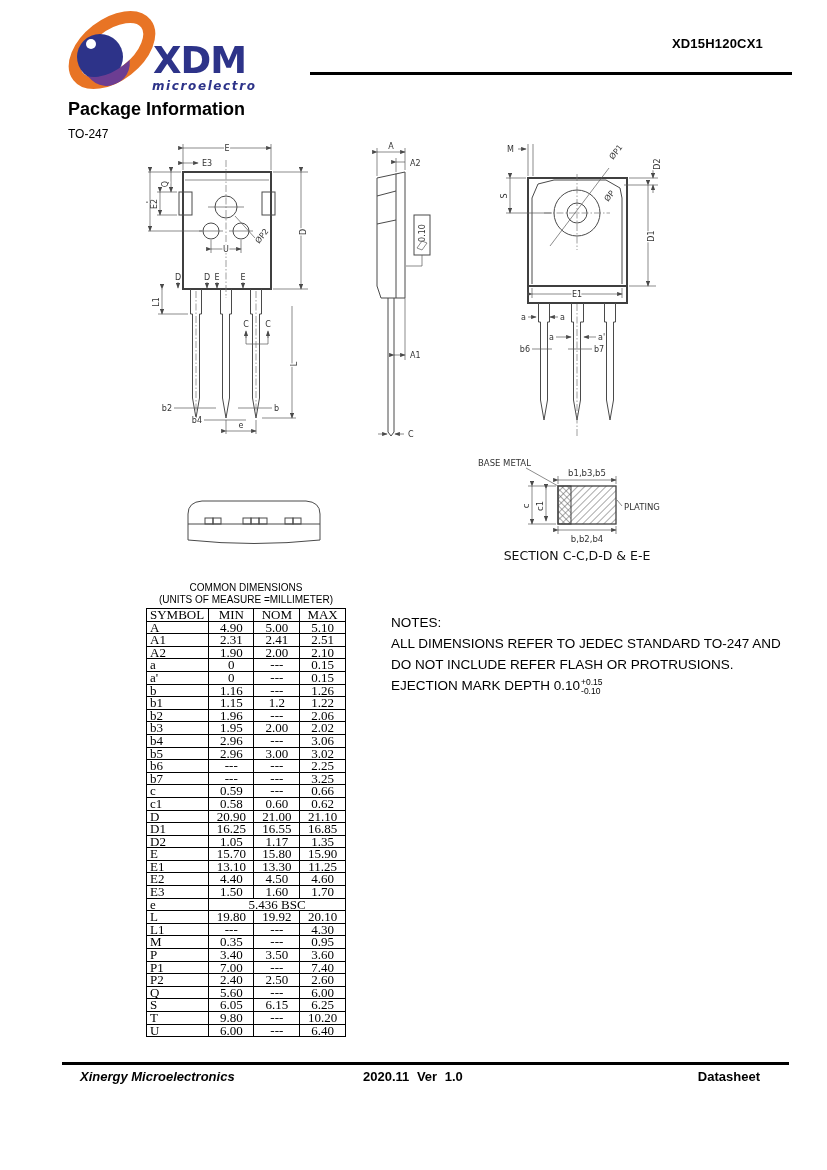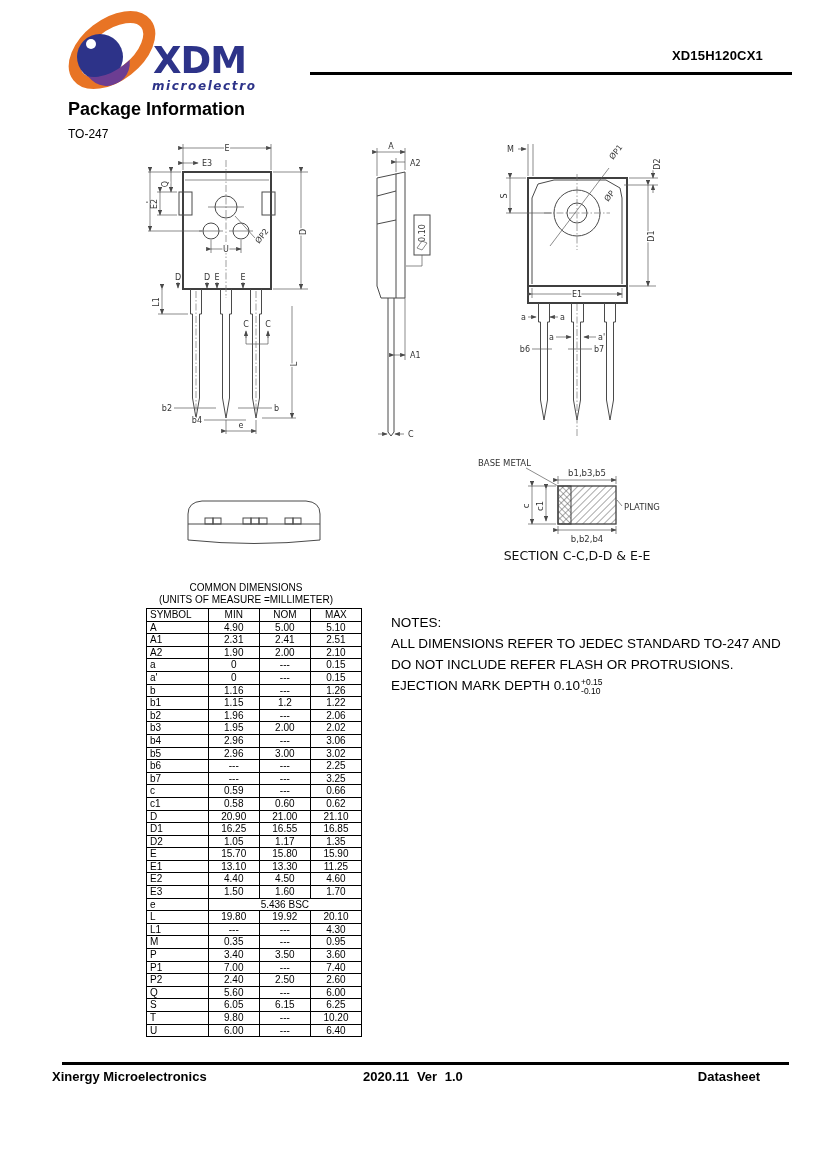"XD15H120CX1" .part-number { top: 48px -> 36px }
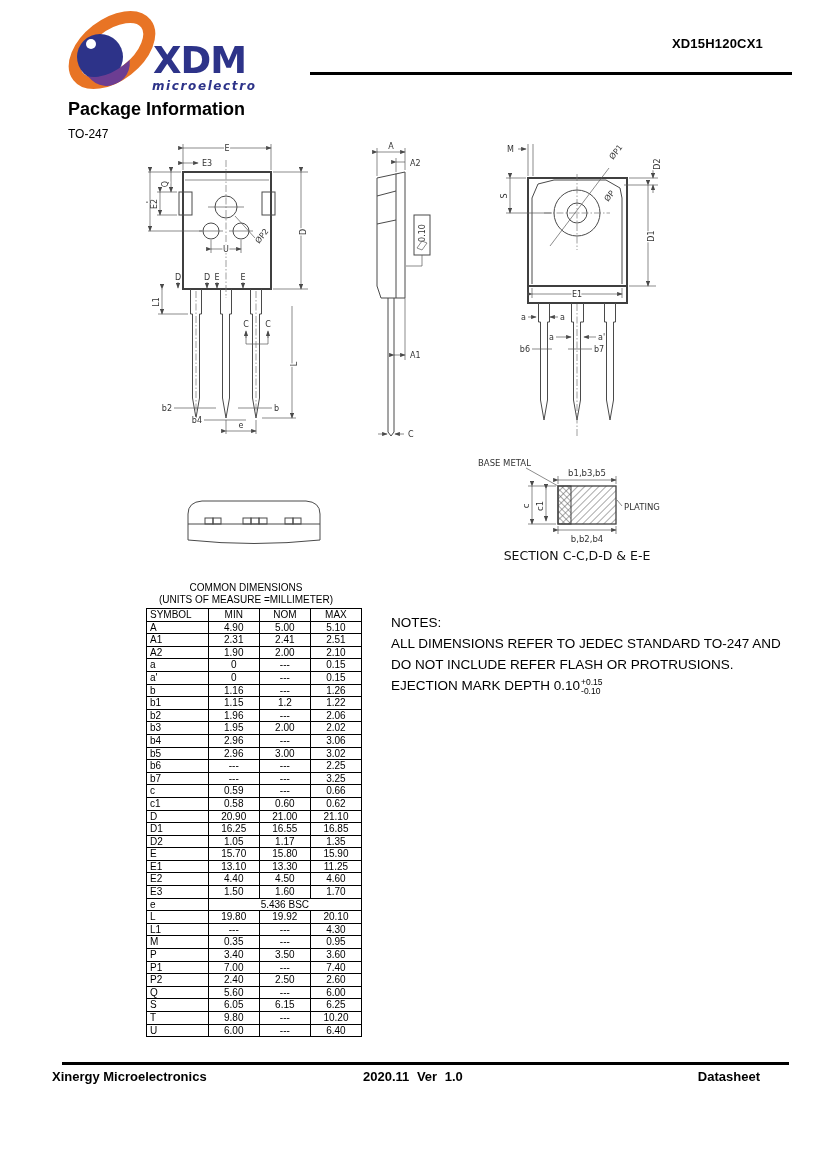"SYMBOL" table.dims { font-family: none -> Liberation Serif, serif; font-size: 10px -> 13px; width: 216px -> 200px }
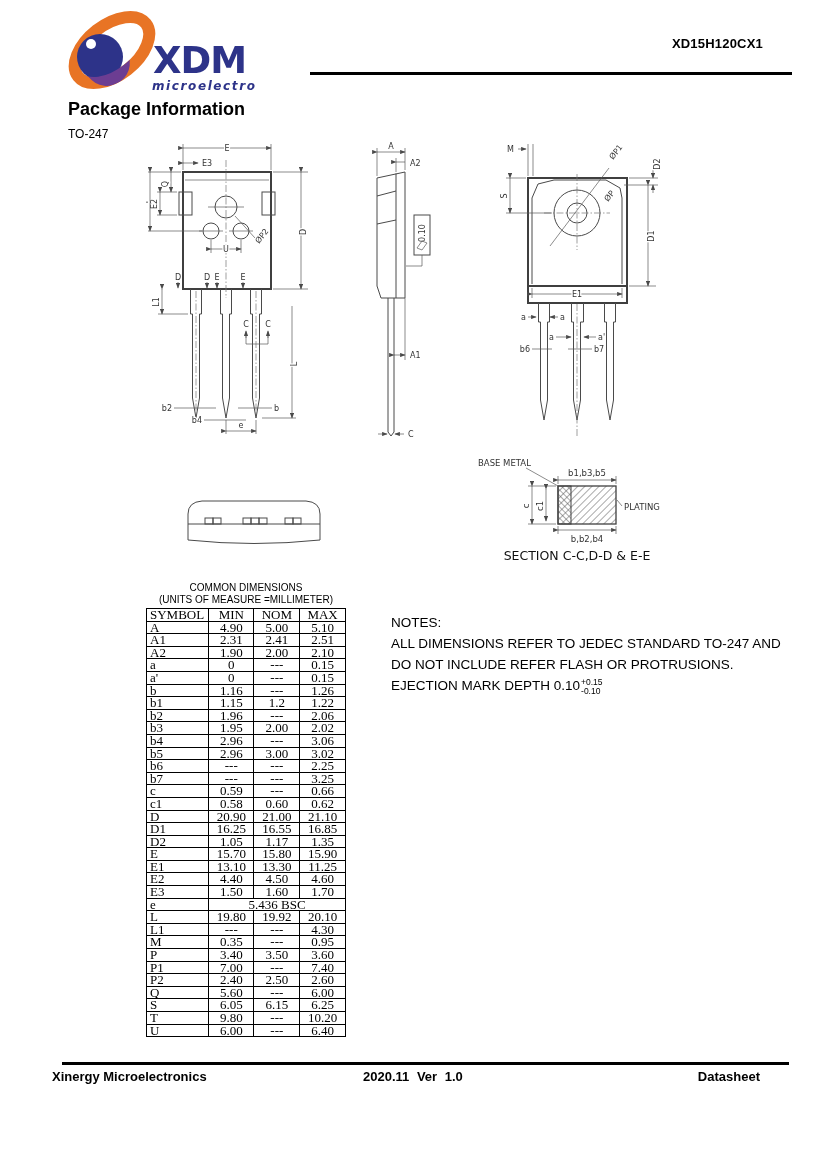"Xinergy Microelectronics" .footer-text .company { font-style: none -> italic; left: 52px -> 80px }
